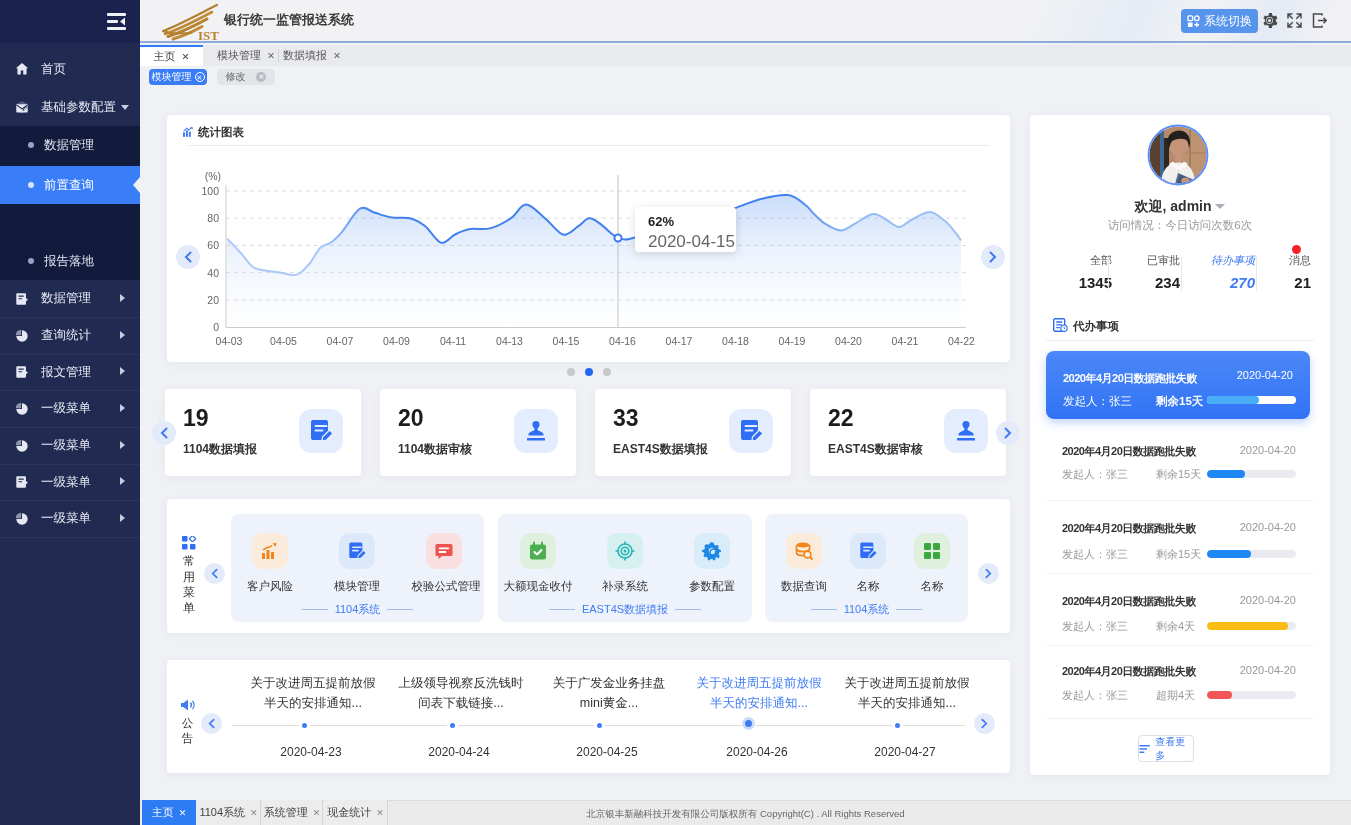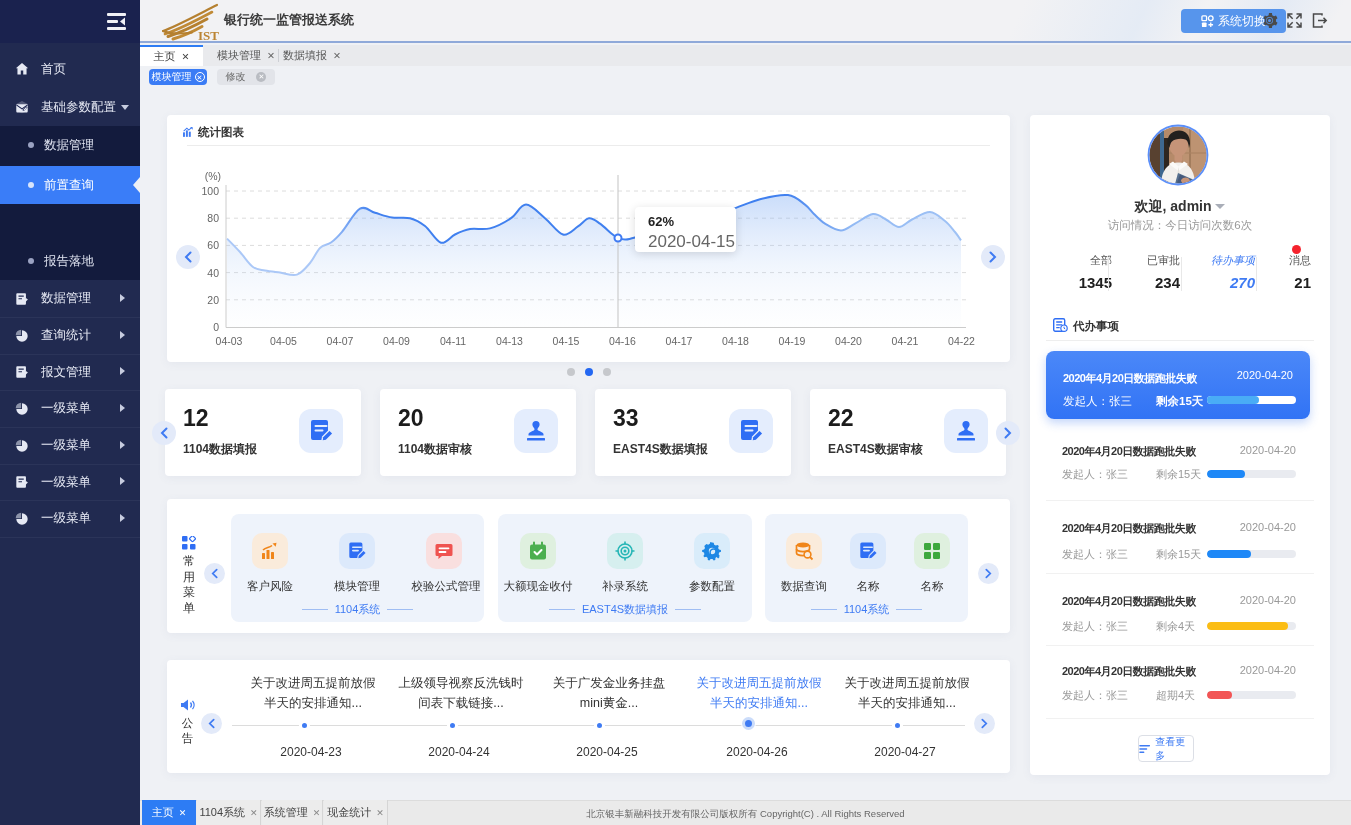"系统切换" .hbtn { padding: 0 20px -> 0 6px }
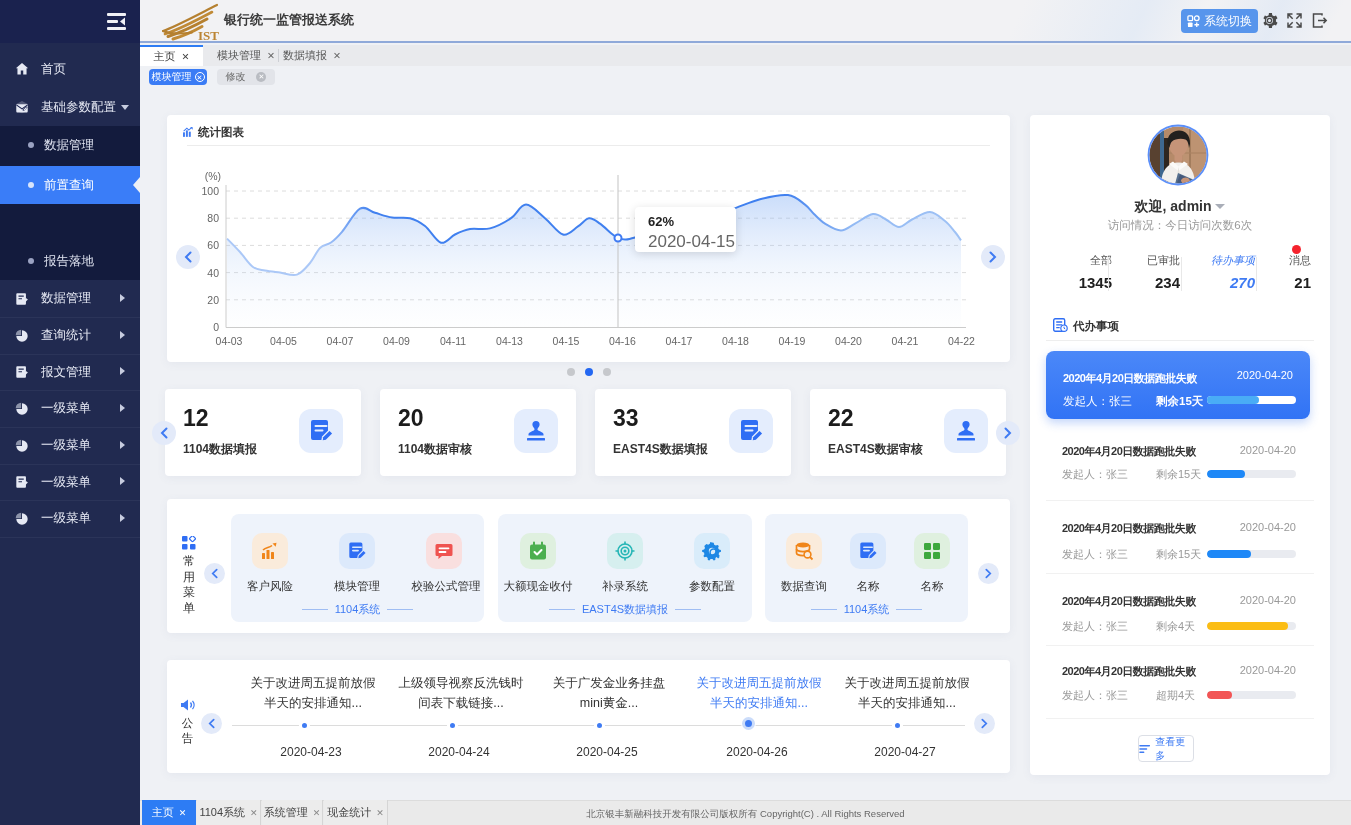"12" div.num { text: 12 -> 19 }
